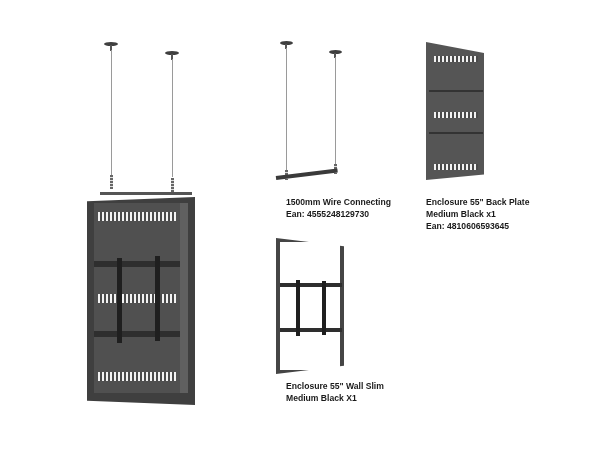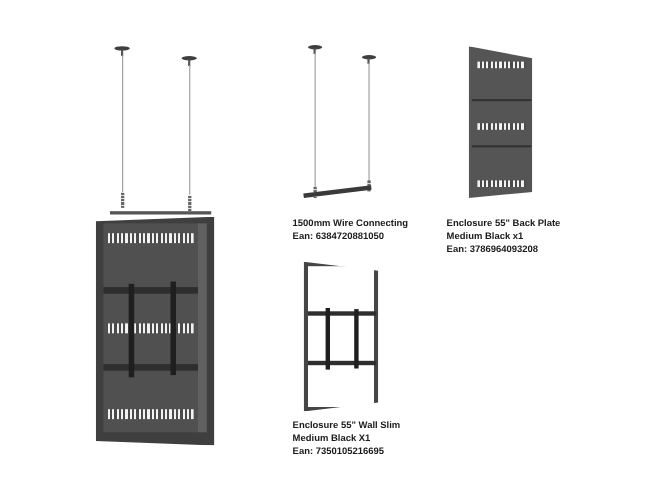"1500mm Wire Connecting" .caption div { margin-left: none -> 20px }
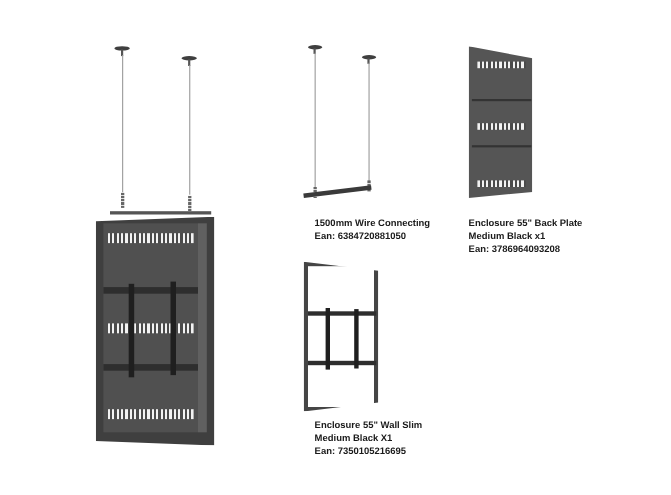"Ean: 6384720881050" div { text: 6384720881050 -> 4555248129730 }
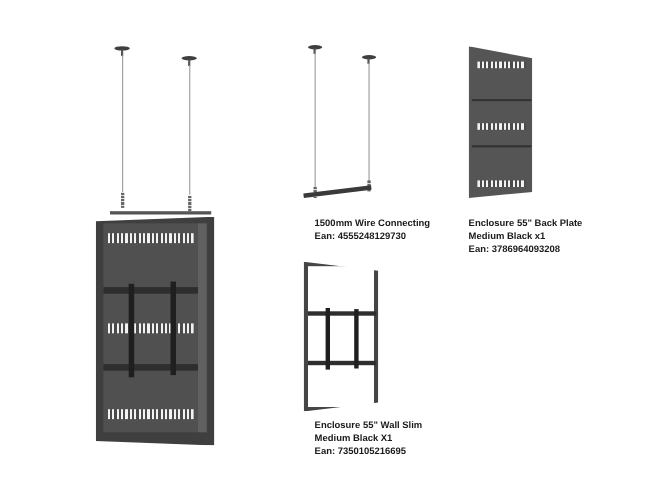"Ean: 3786964093208" div { text: 3786964093208 -> 4810606593645 }
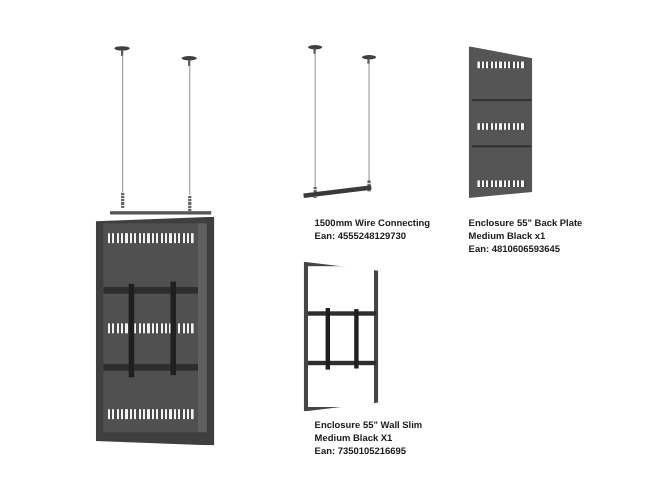"Ean: 7350105216695" div { html: <div>Ean: 7350105216695</div> -> none }
